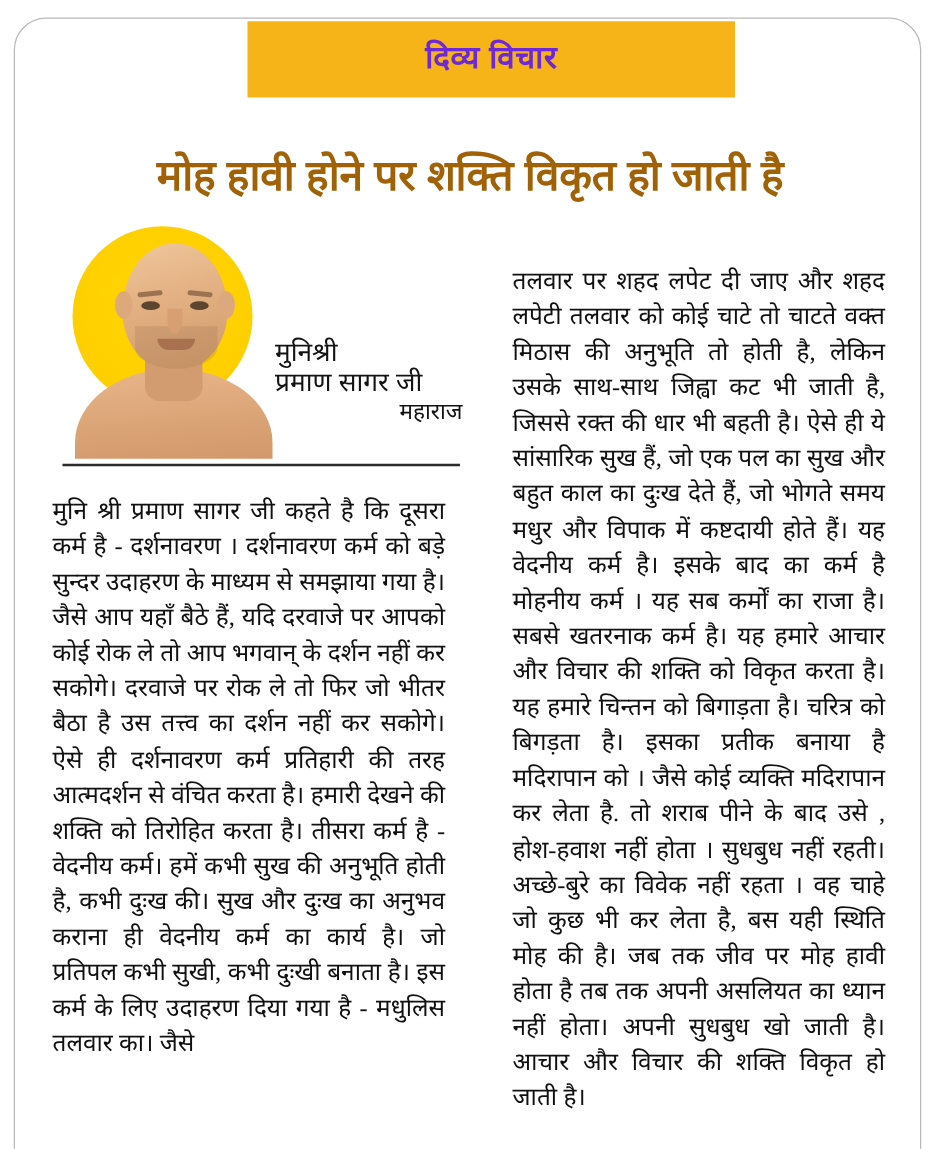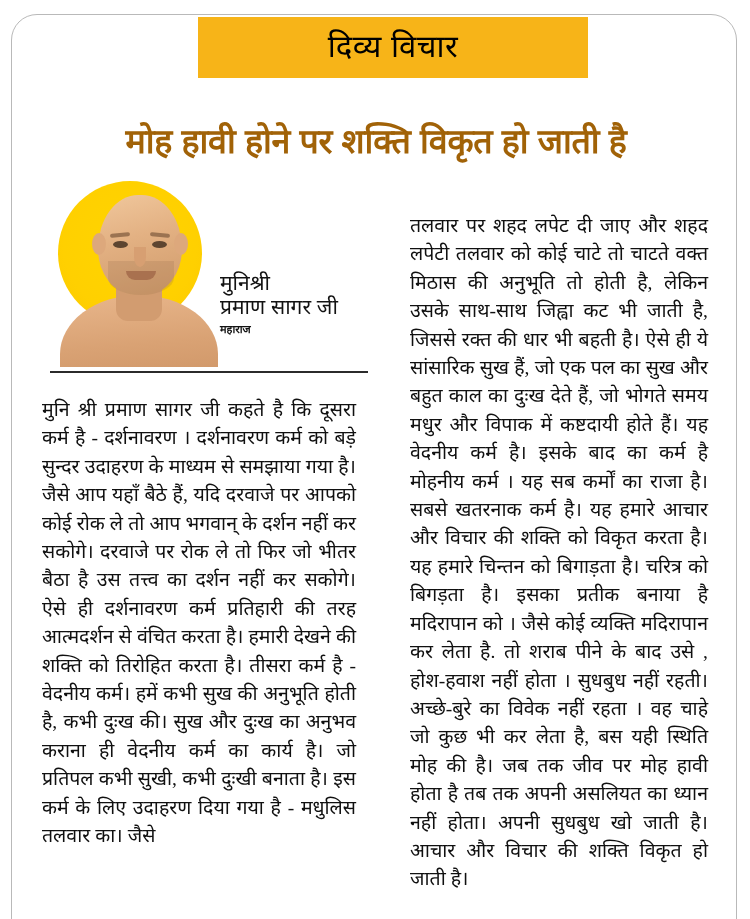"दिव्य विचार" .banner-text { color: #000000 -> #6d28d9; font-size: 31px -> 25px; font-weight: normal -> bold }
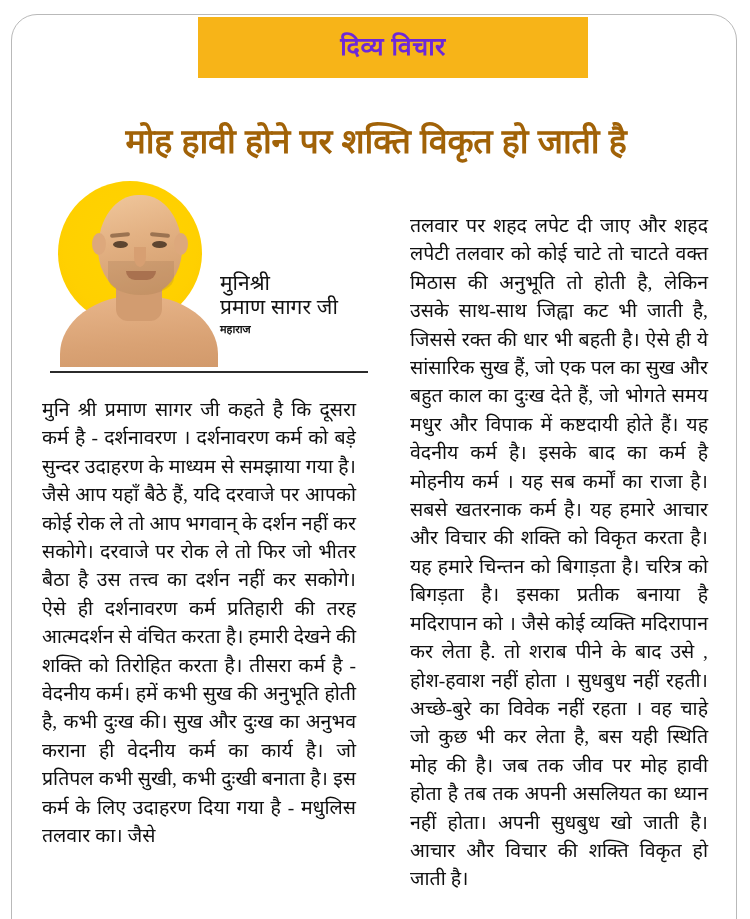"महाराज" .cap-3 { font-size: 11px -> 18px; font-weight: bold -> normal; text-align: none -> right }
